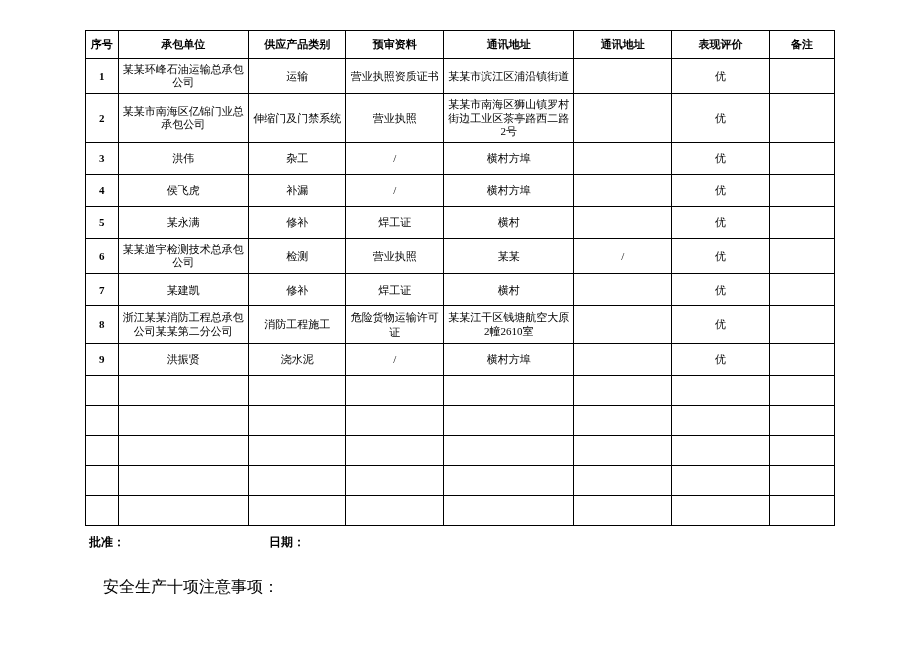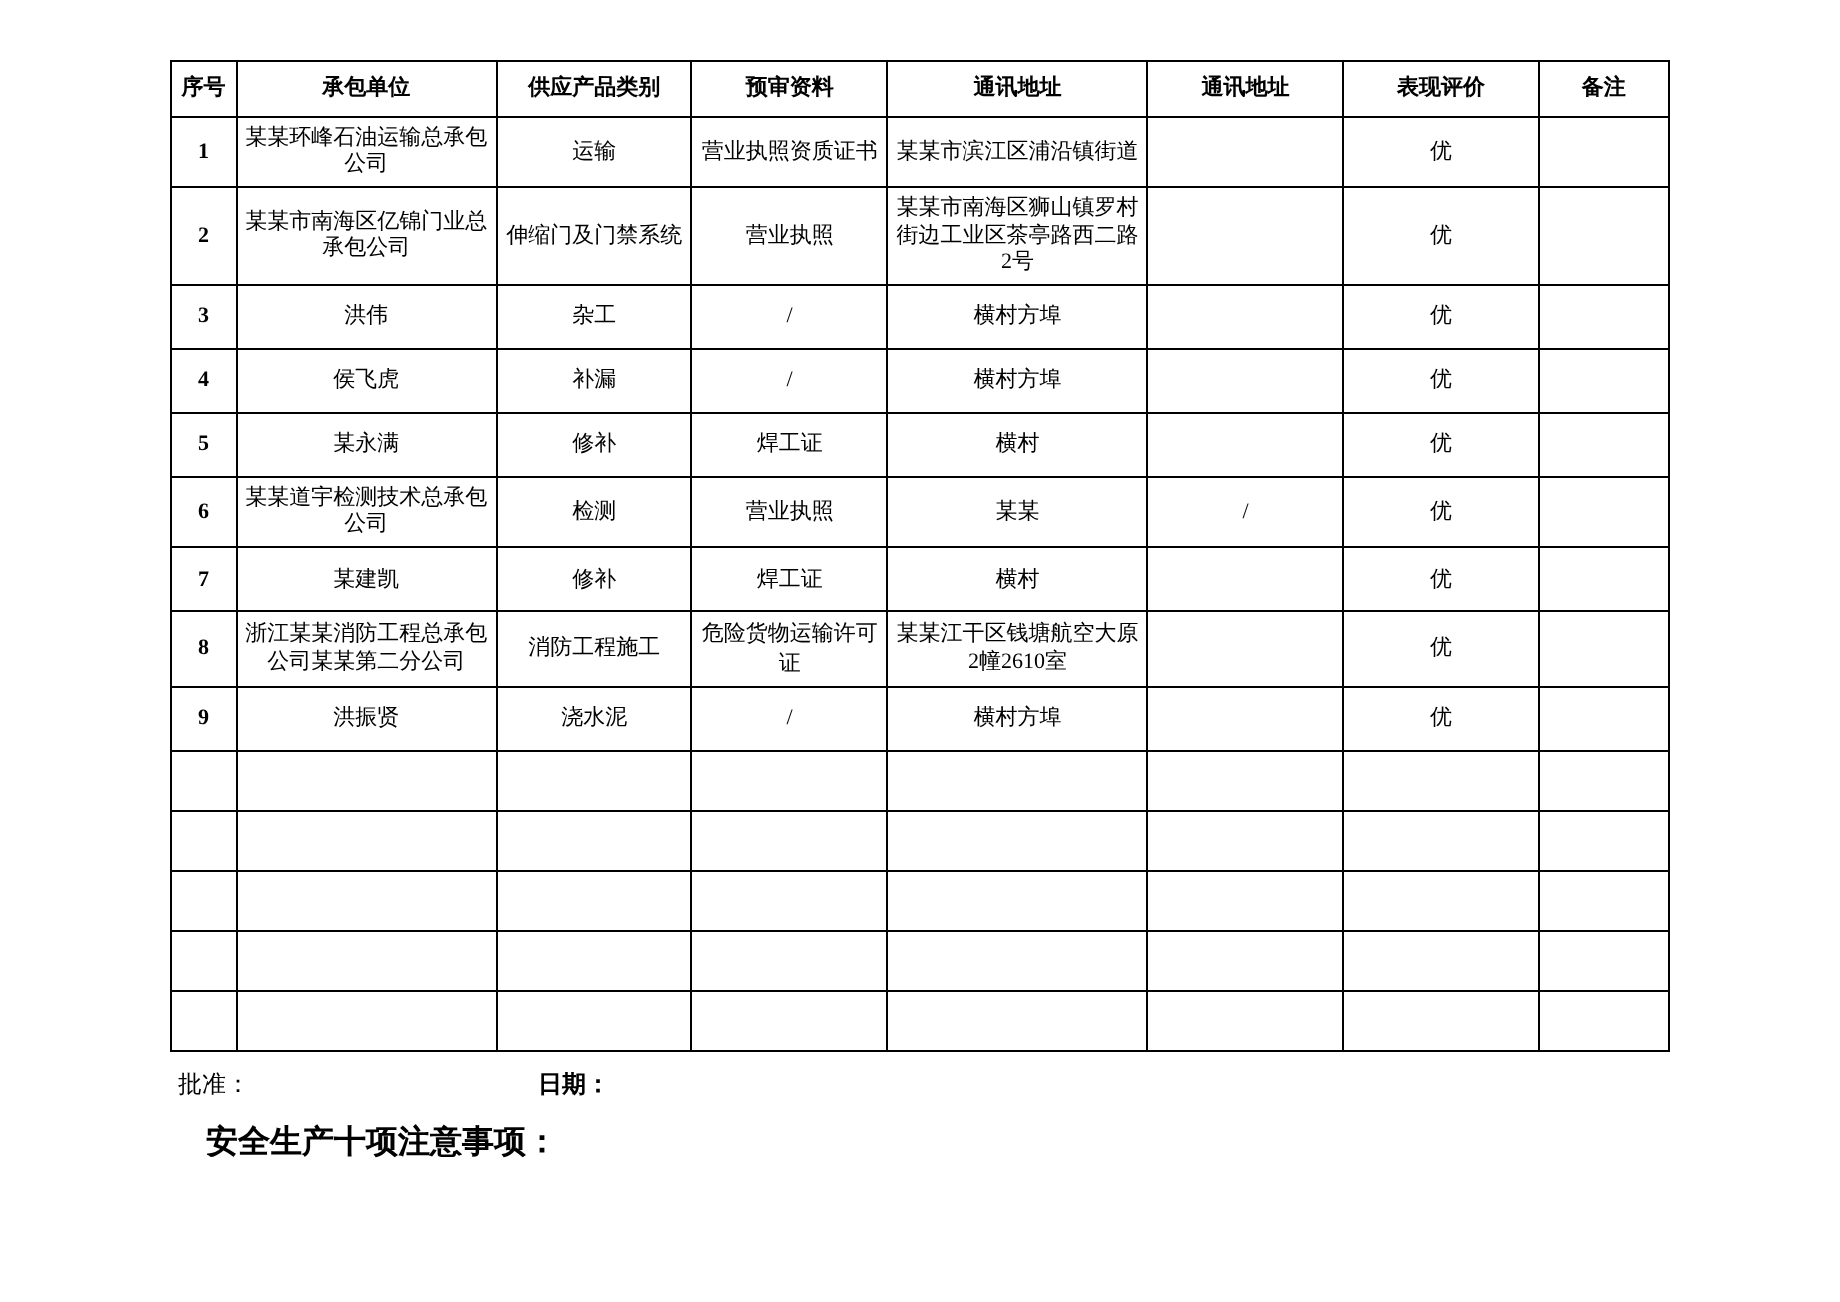"批准：" .footer-item.f3 { font-weight: none -> bold }
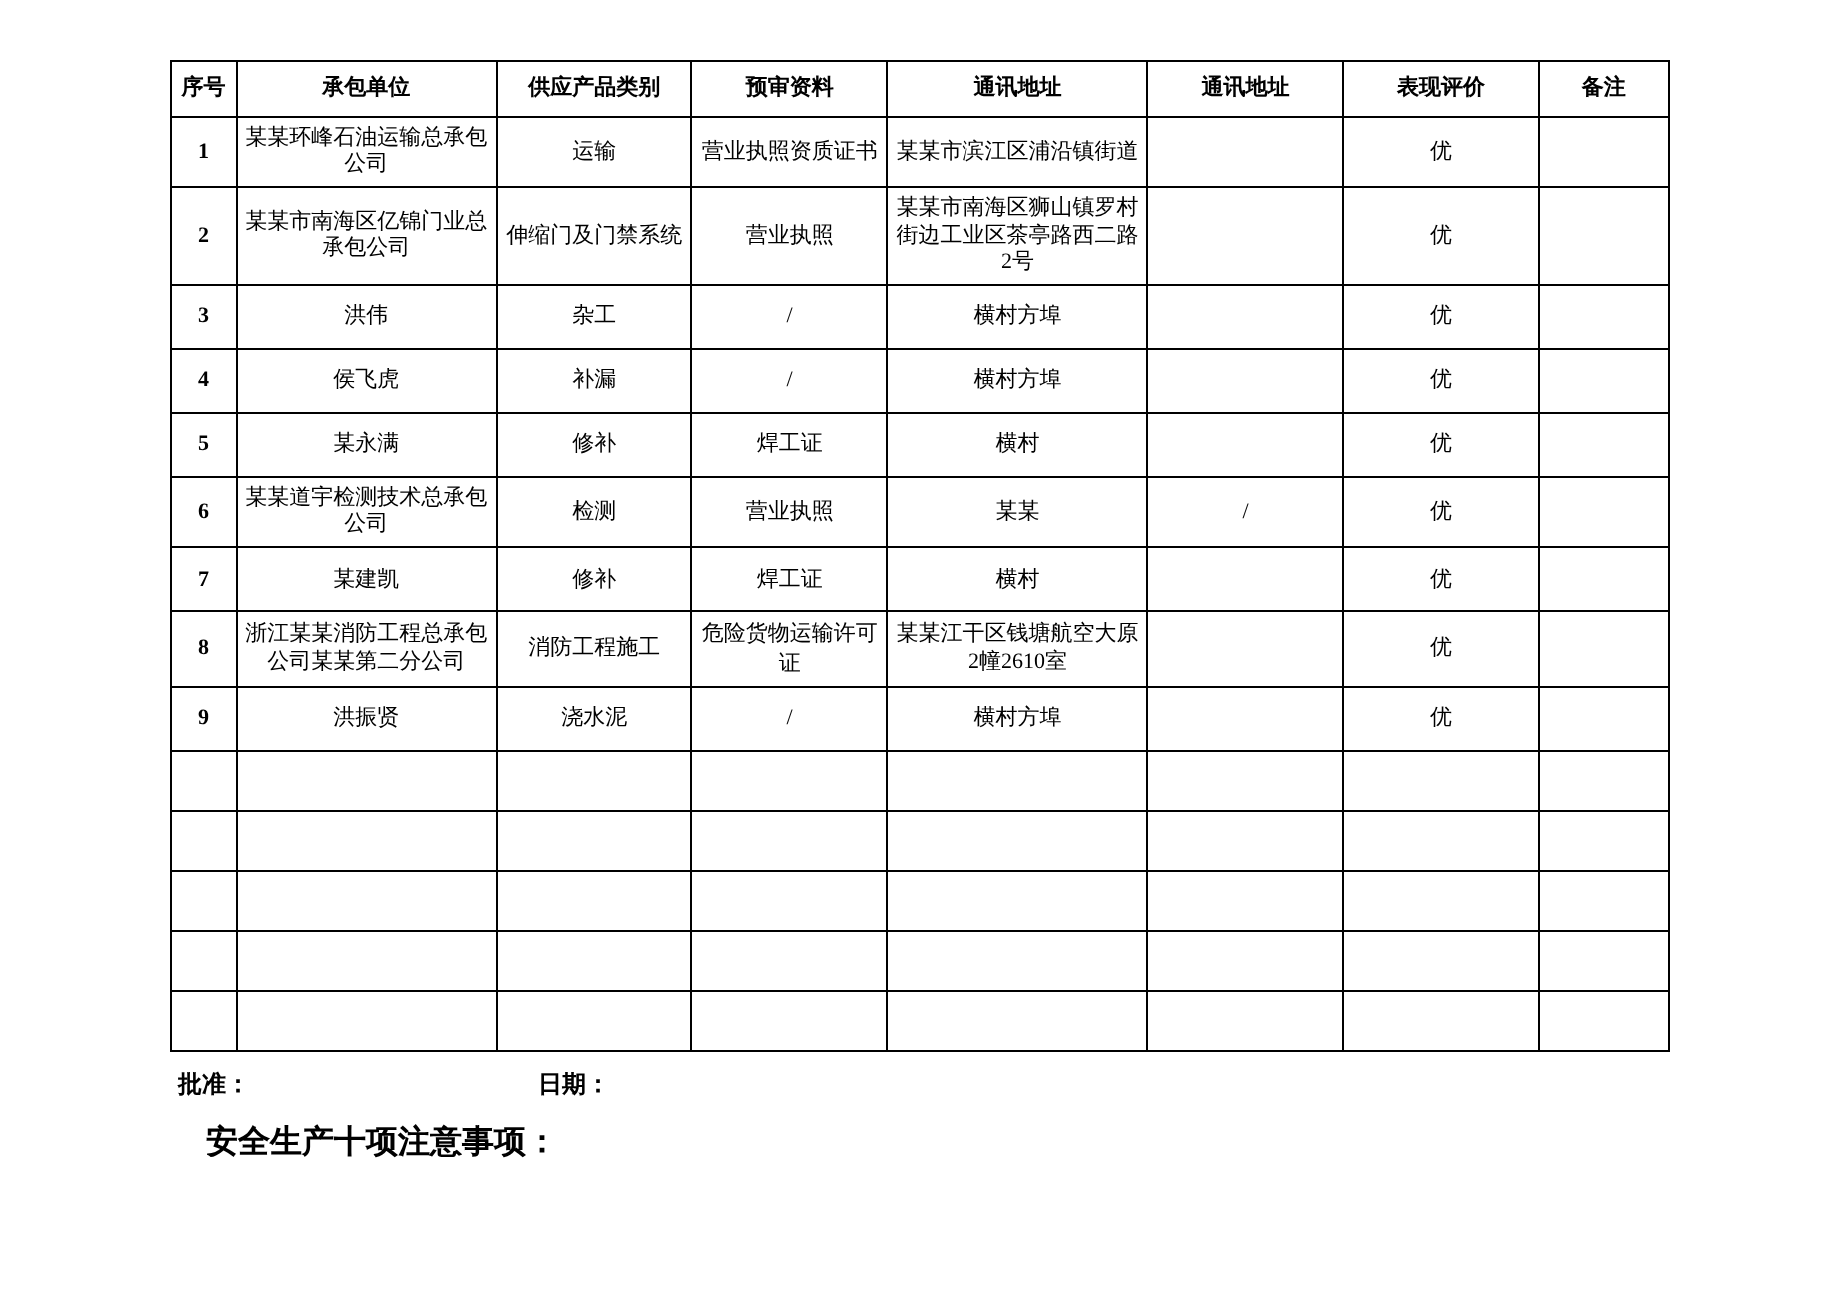"安全生产十项注意事项：" .section-title { font-weight: bold -> none; margin-top: 10px -> 26px }
